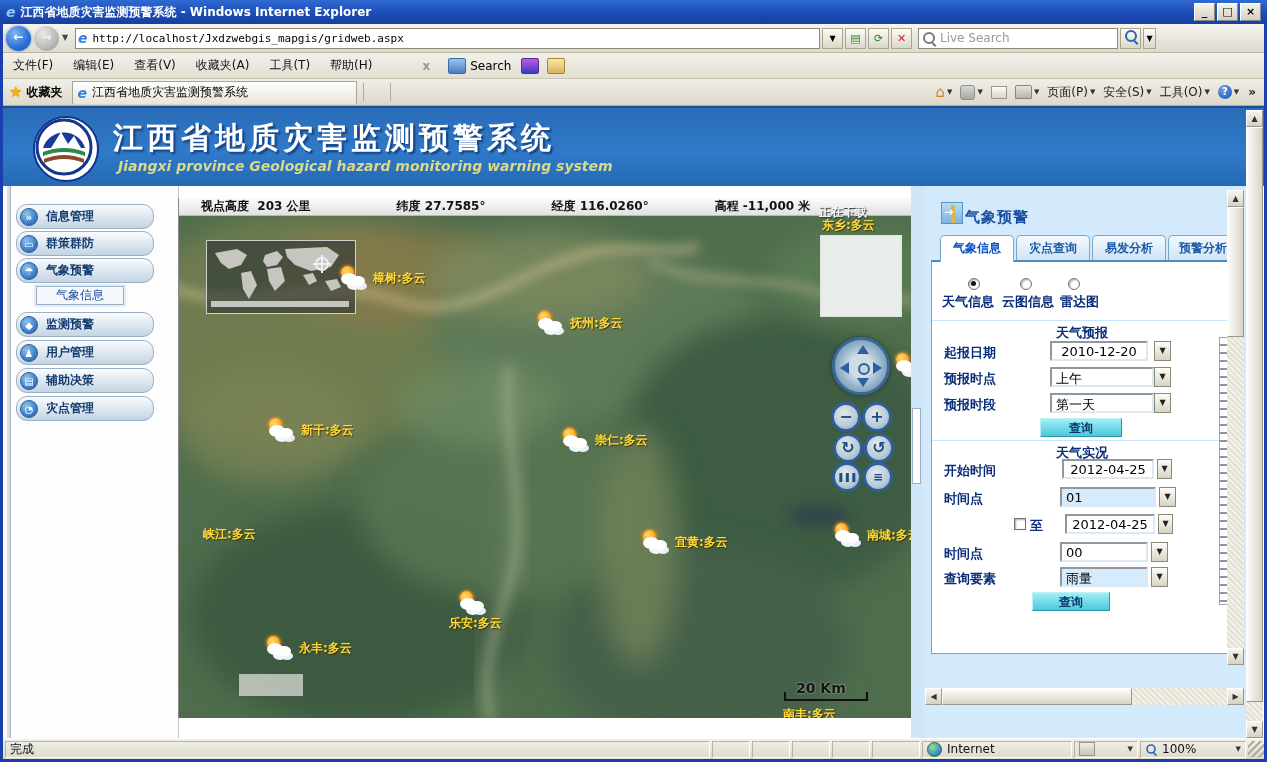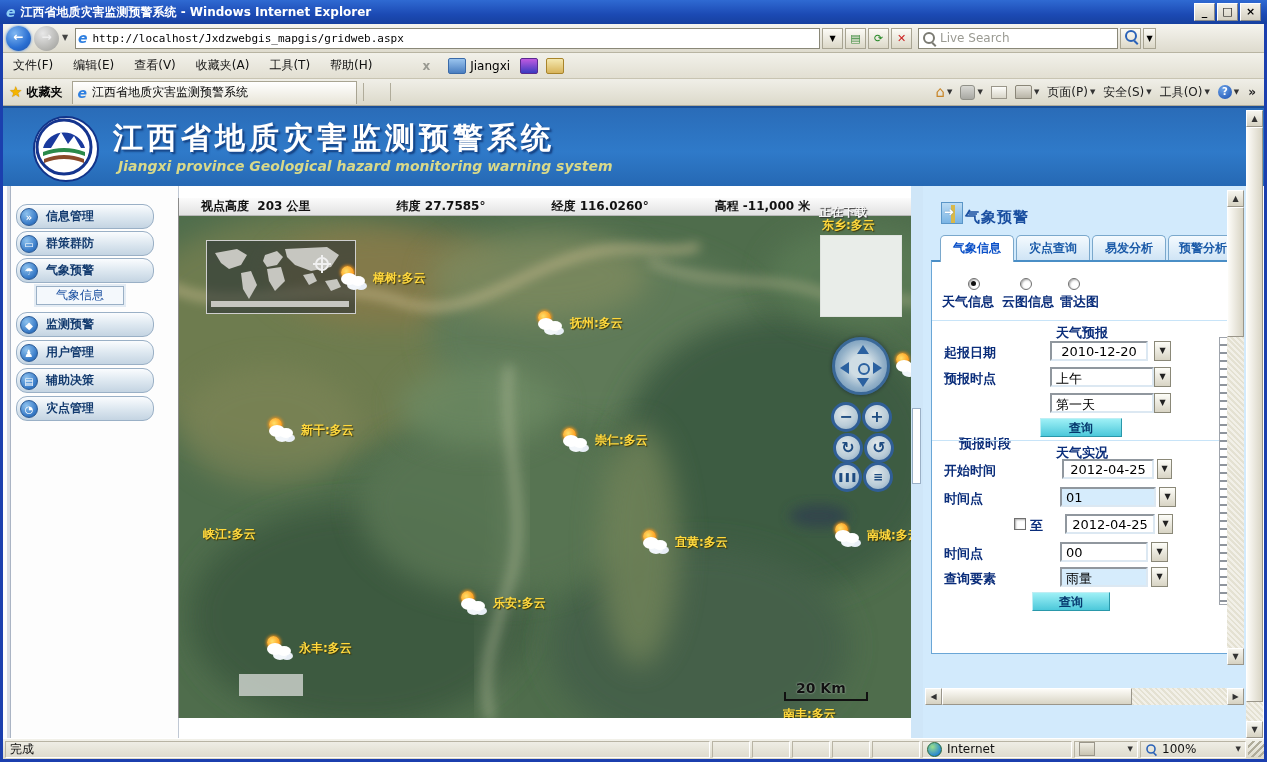"Jiangxi" span { text: Jiangxi -> Search }
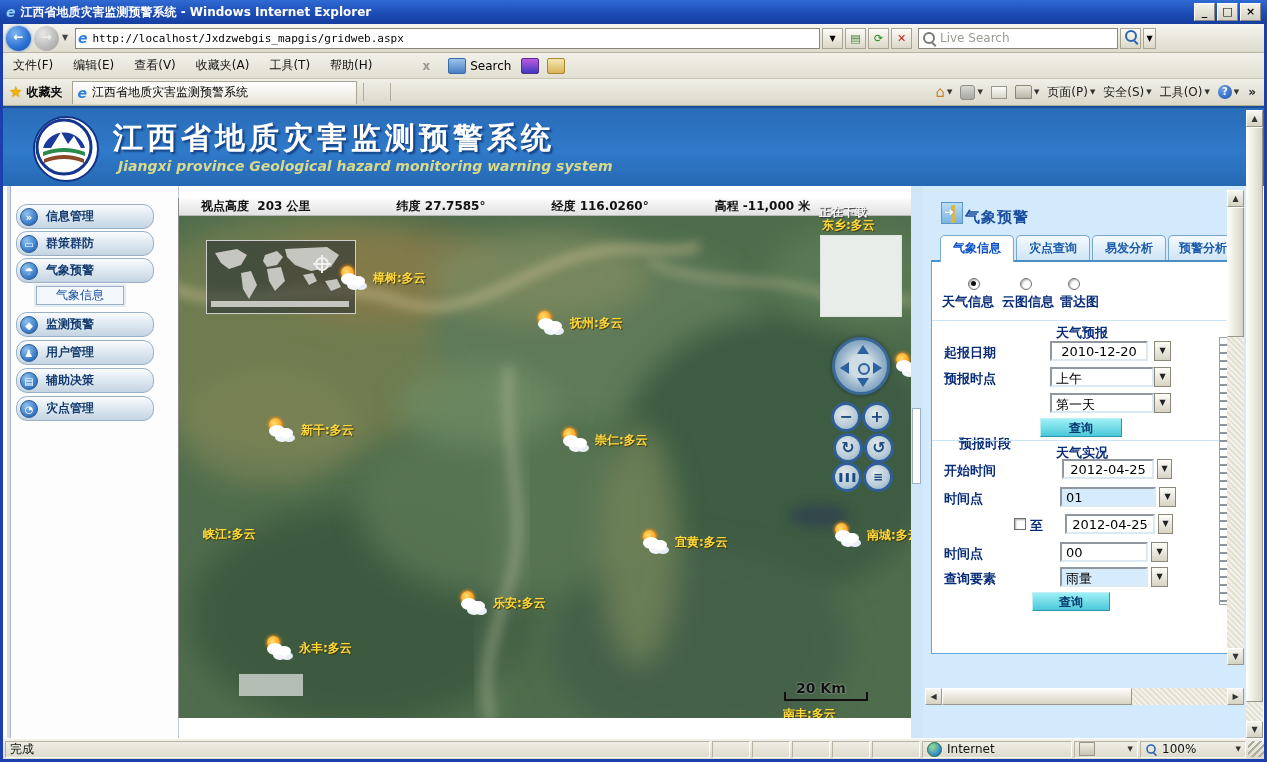"预报时段" div.plabel { left: 27px -> 12px; margin-top: 39px -> none }
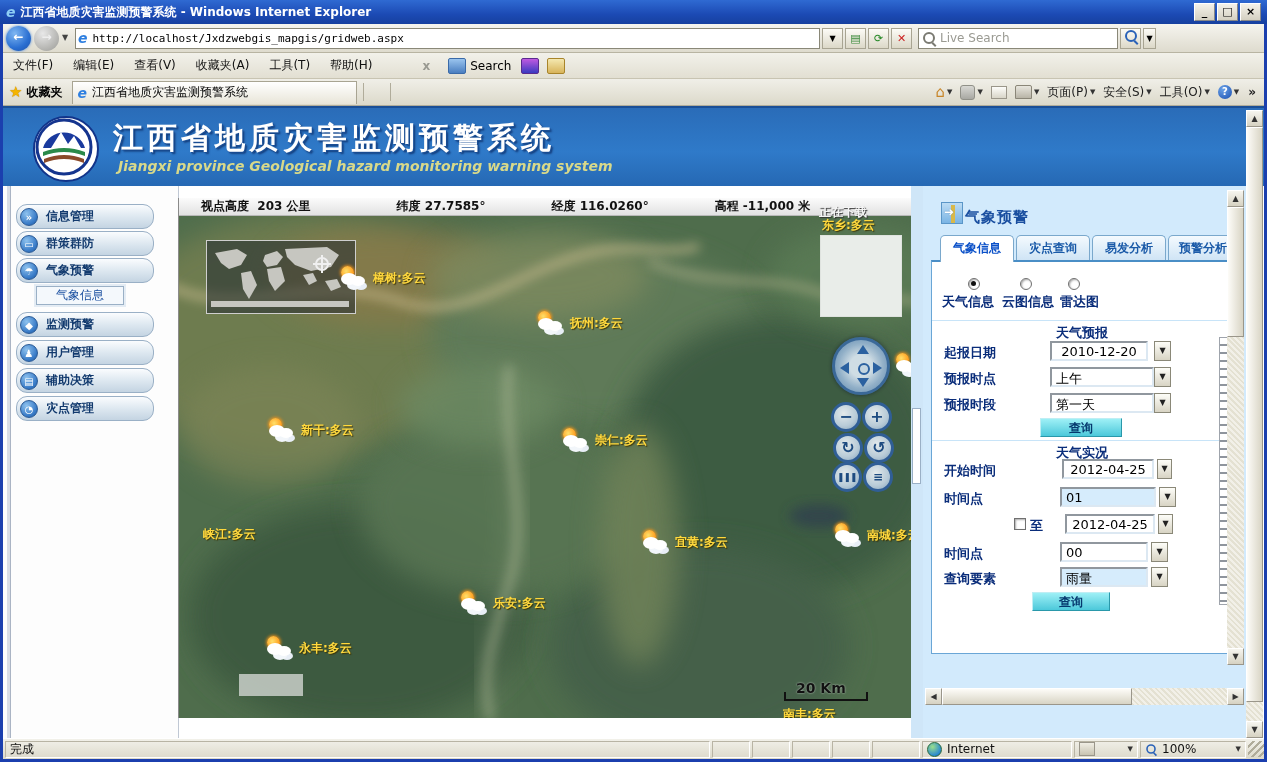"乐安:多云" div.wlabel { flex-direction: none -> column; left: 280px -> 270px }
